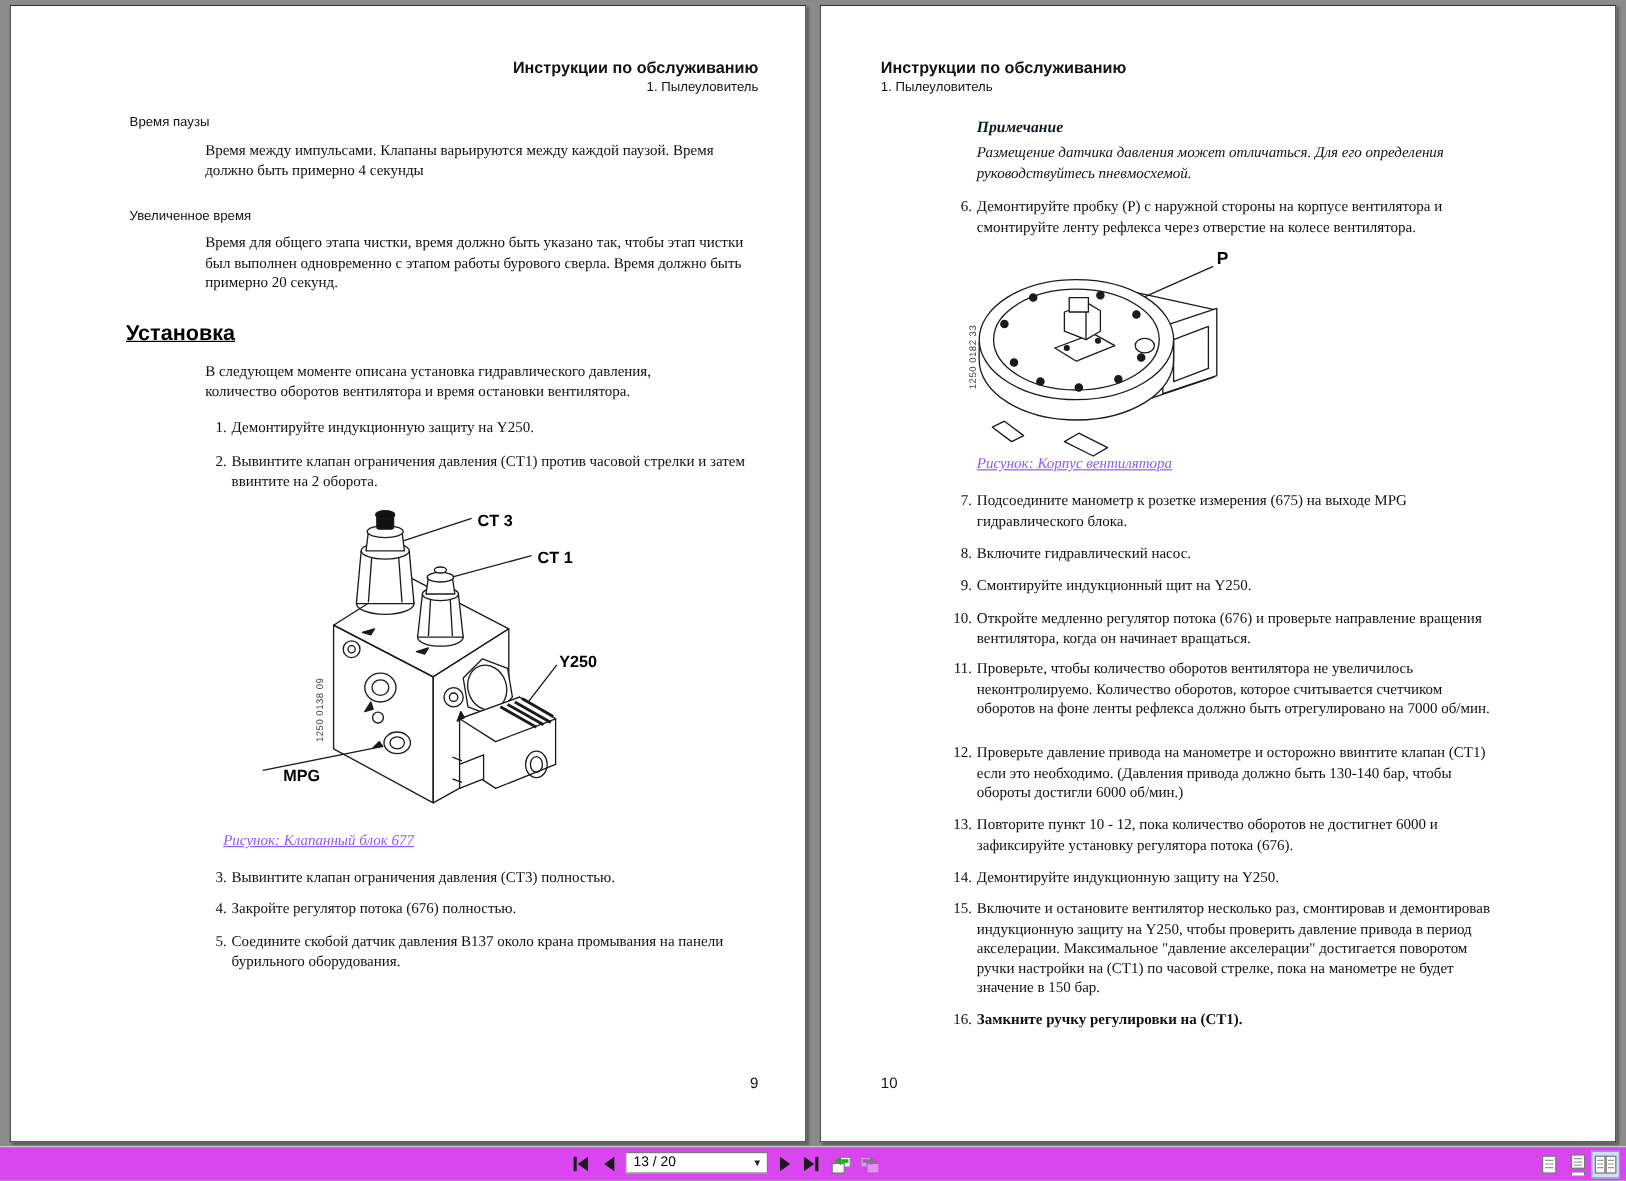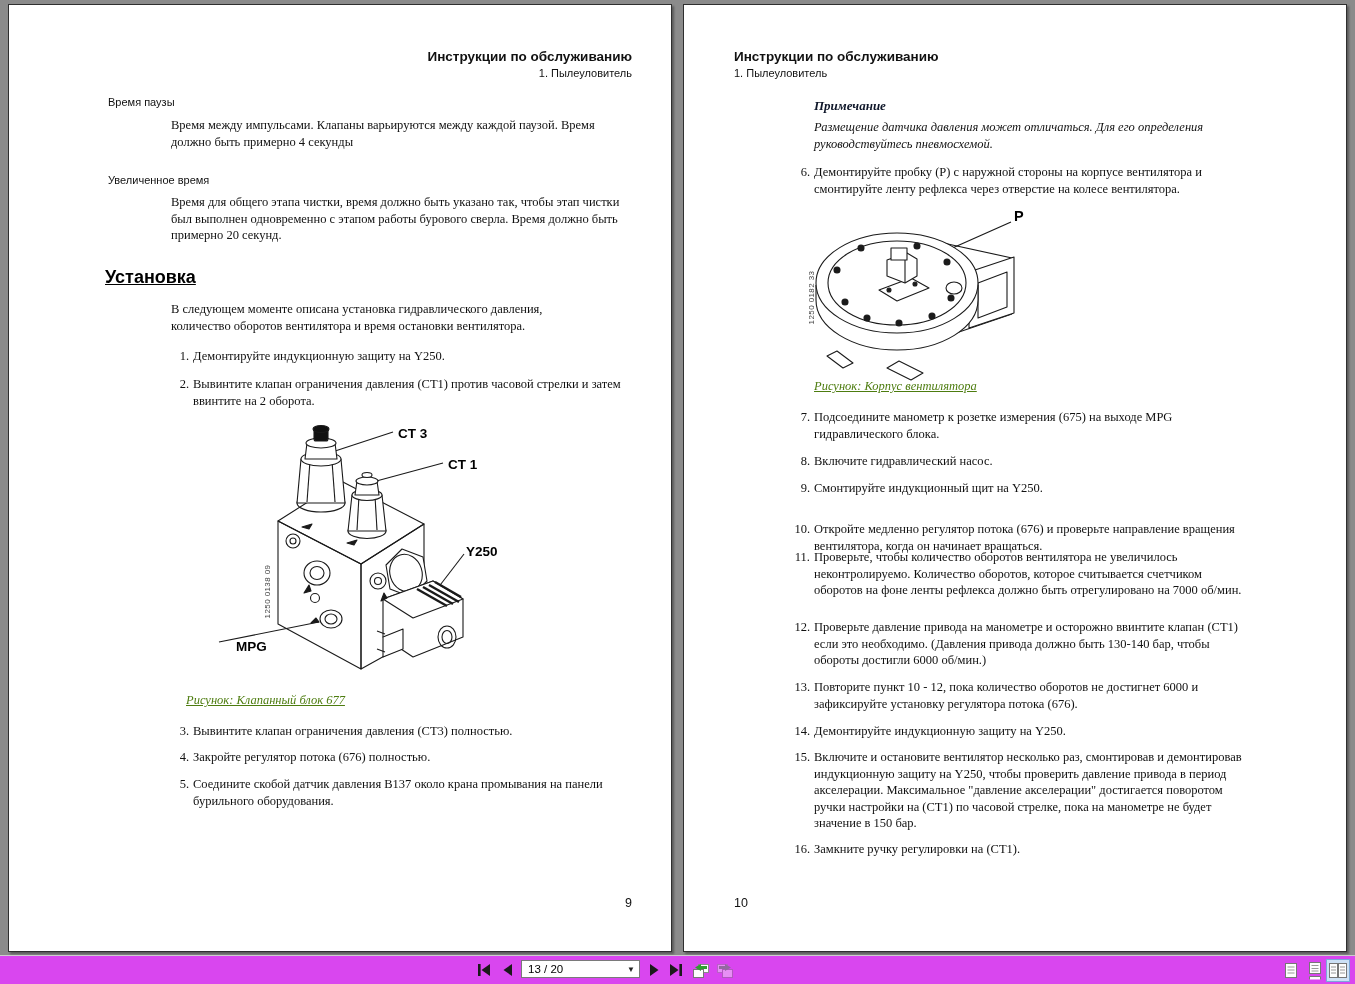"Рисунок: Корпус вентилятора" .fig-caption { color: #4d7c0f -> #8b5cf6 }
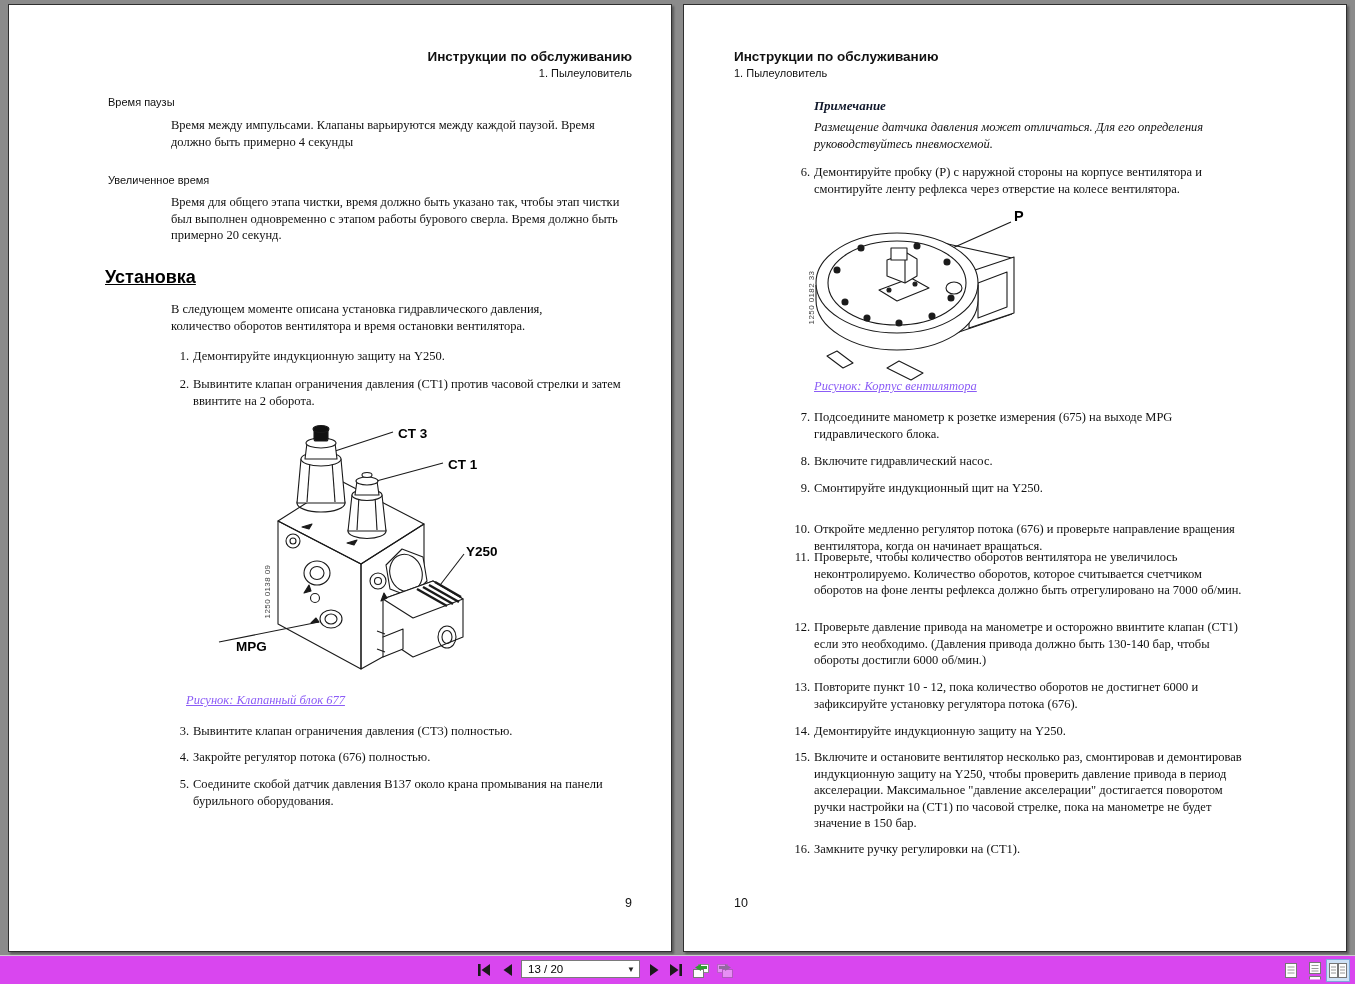"10." div.step { top: 516px -> 502px }
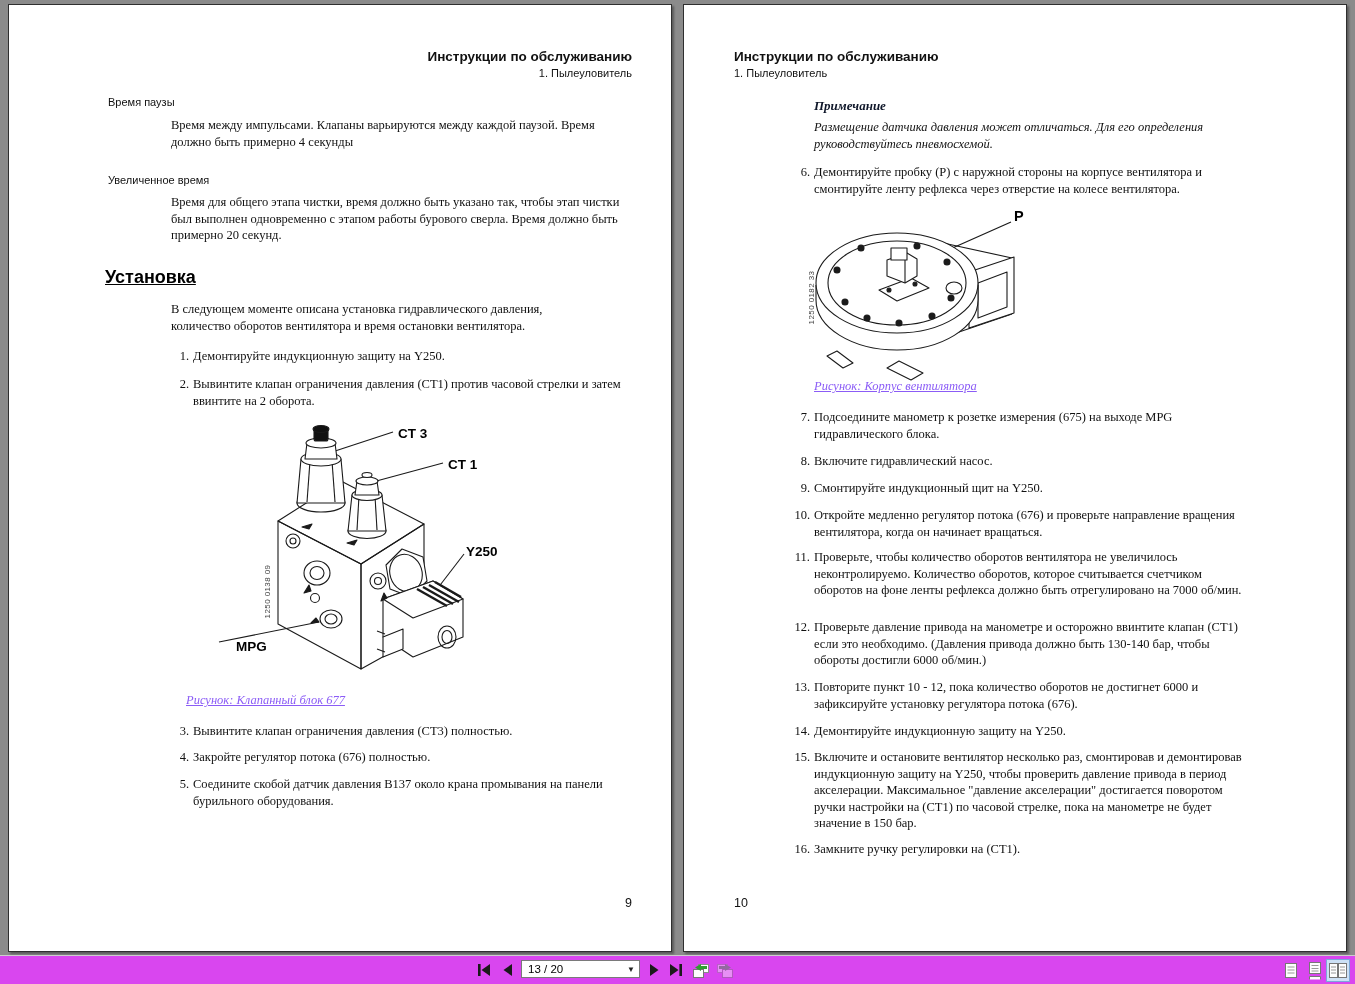"Замкните ручку регулировки на (CT1)." span.txt { font-weight: none -> bold }
